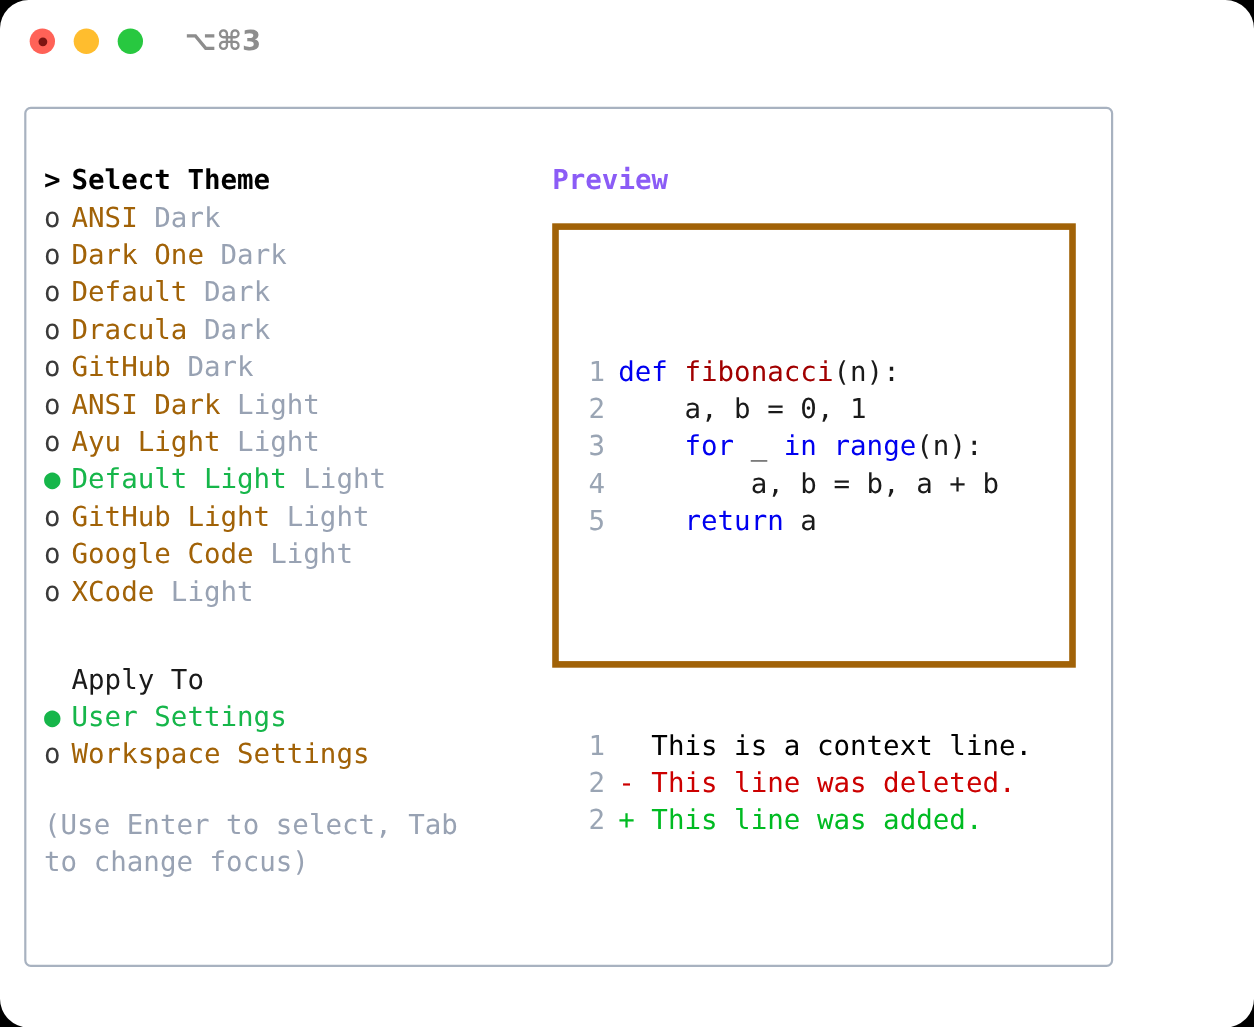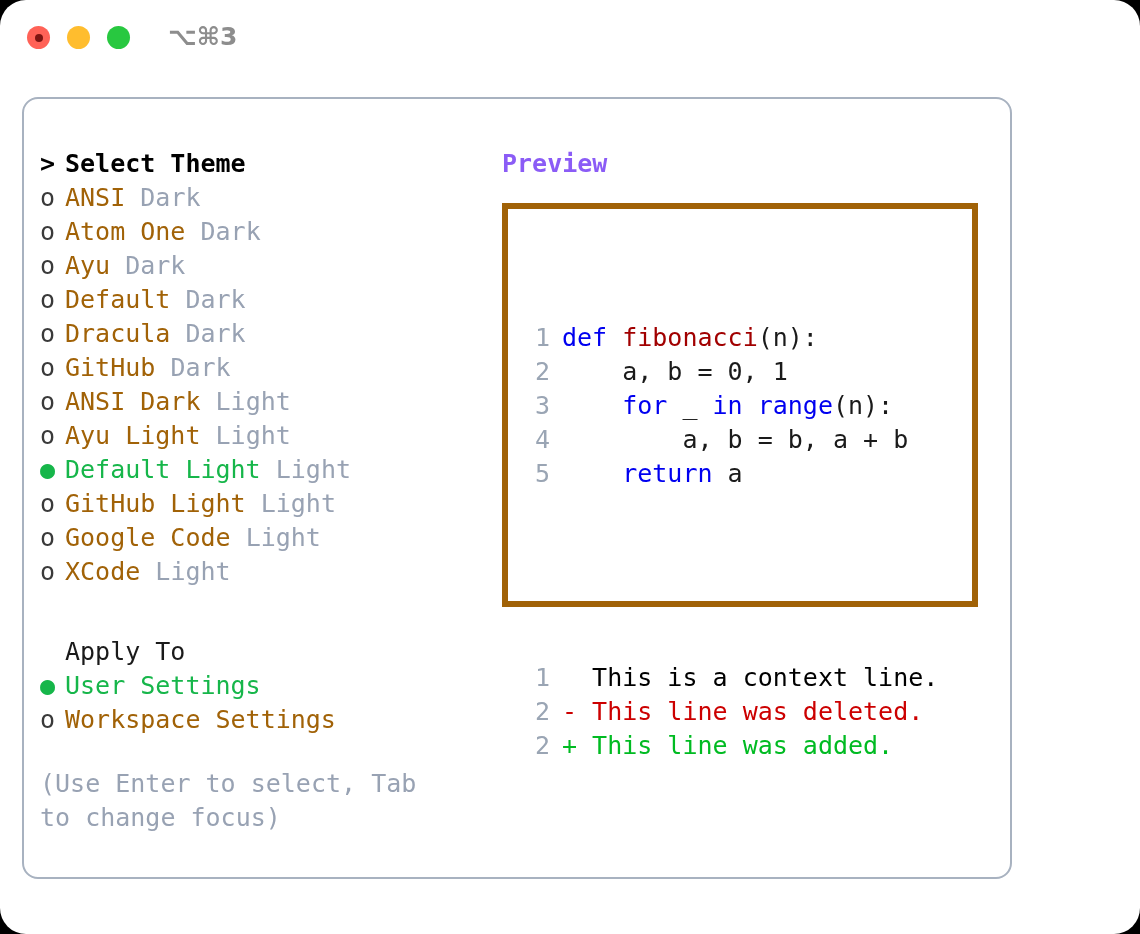"> Select Theme" .panel { border-radius: 16px -> 6px }
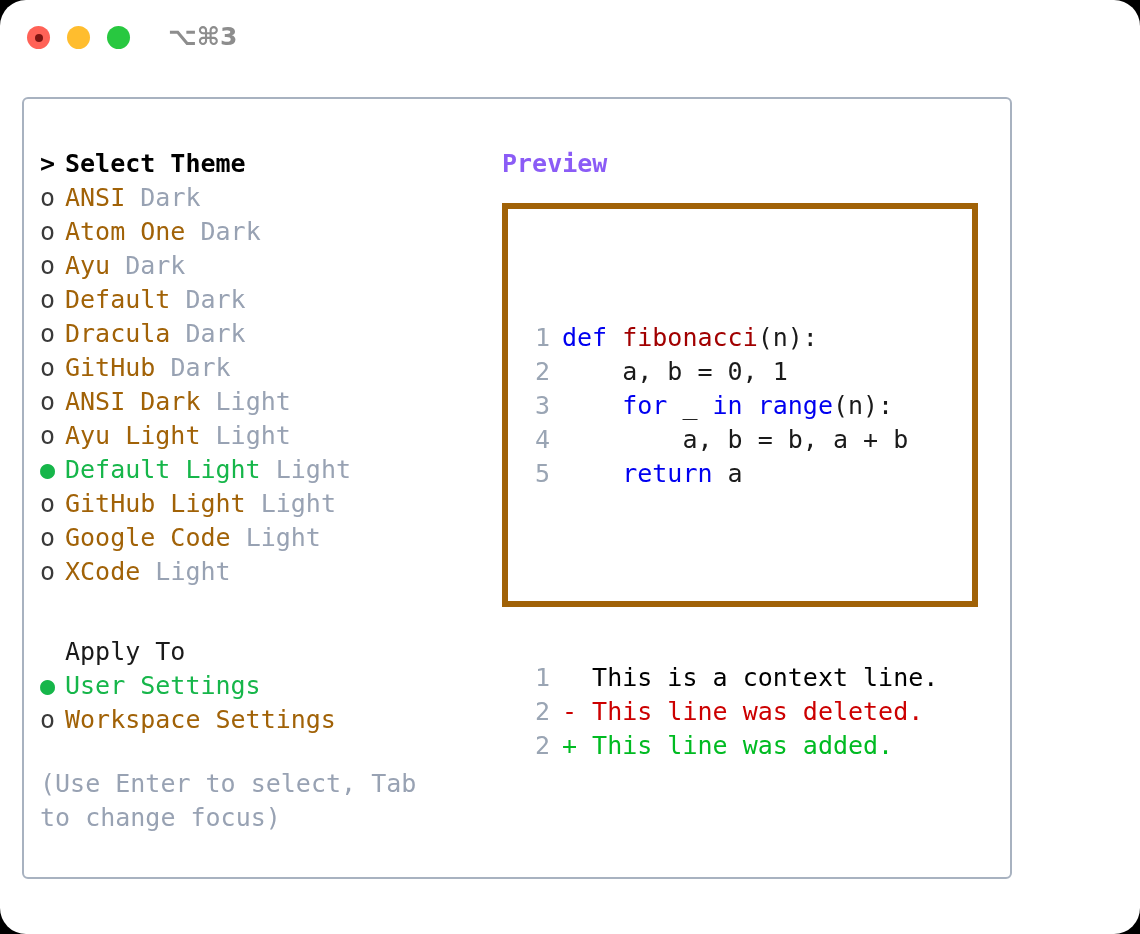"Atom One" span.name { text: Atom -> Dark }
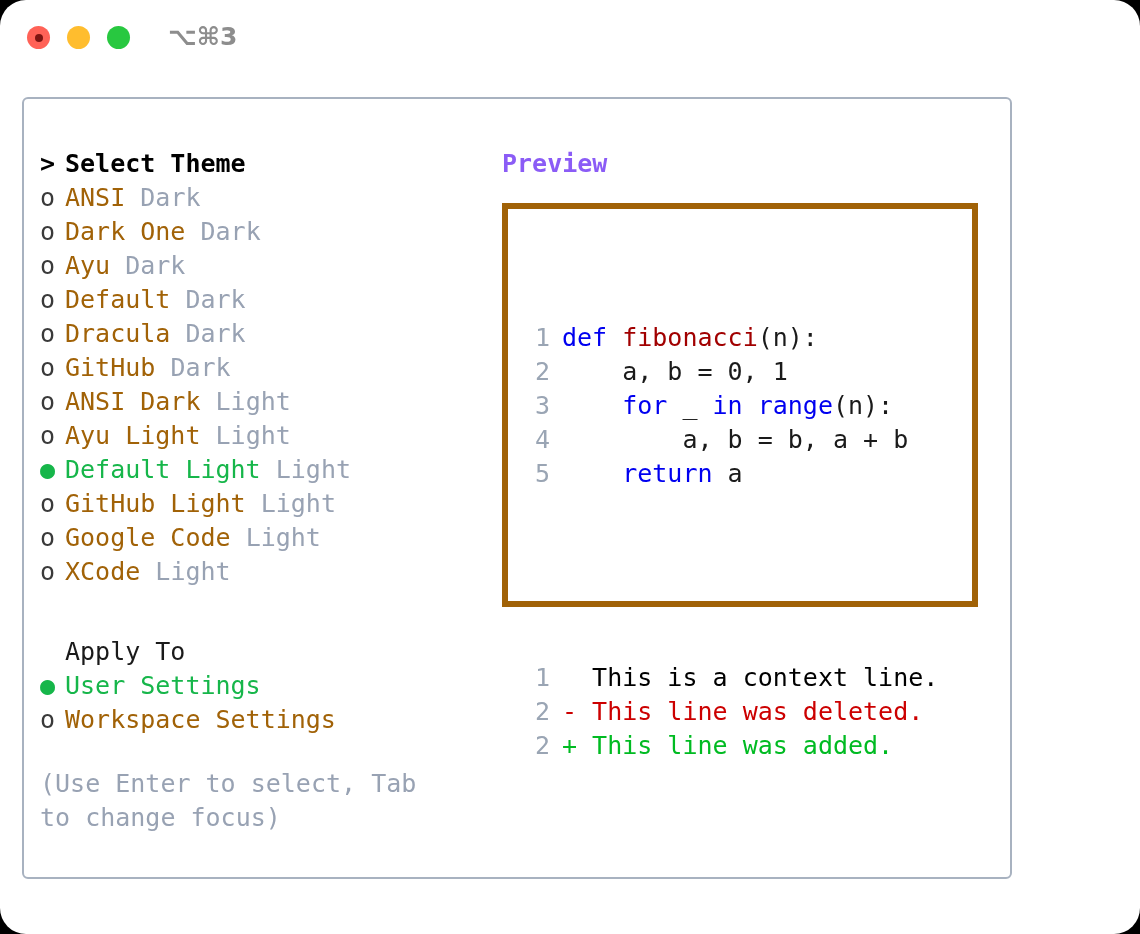"o Ayu Dark" div.row { html: <div><span>o</span><span>Ayu</span><span> </span><span>Dark</span></div> -> none }
